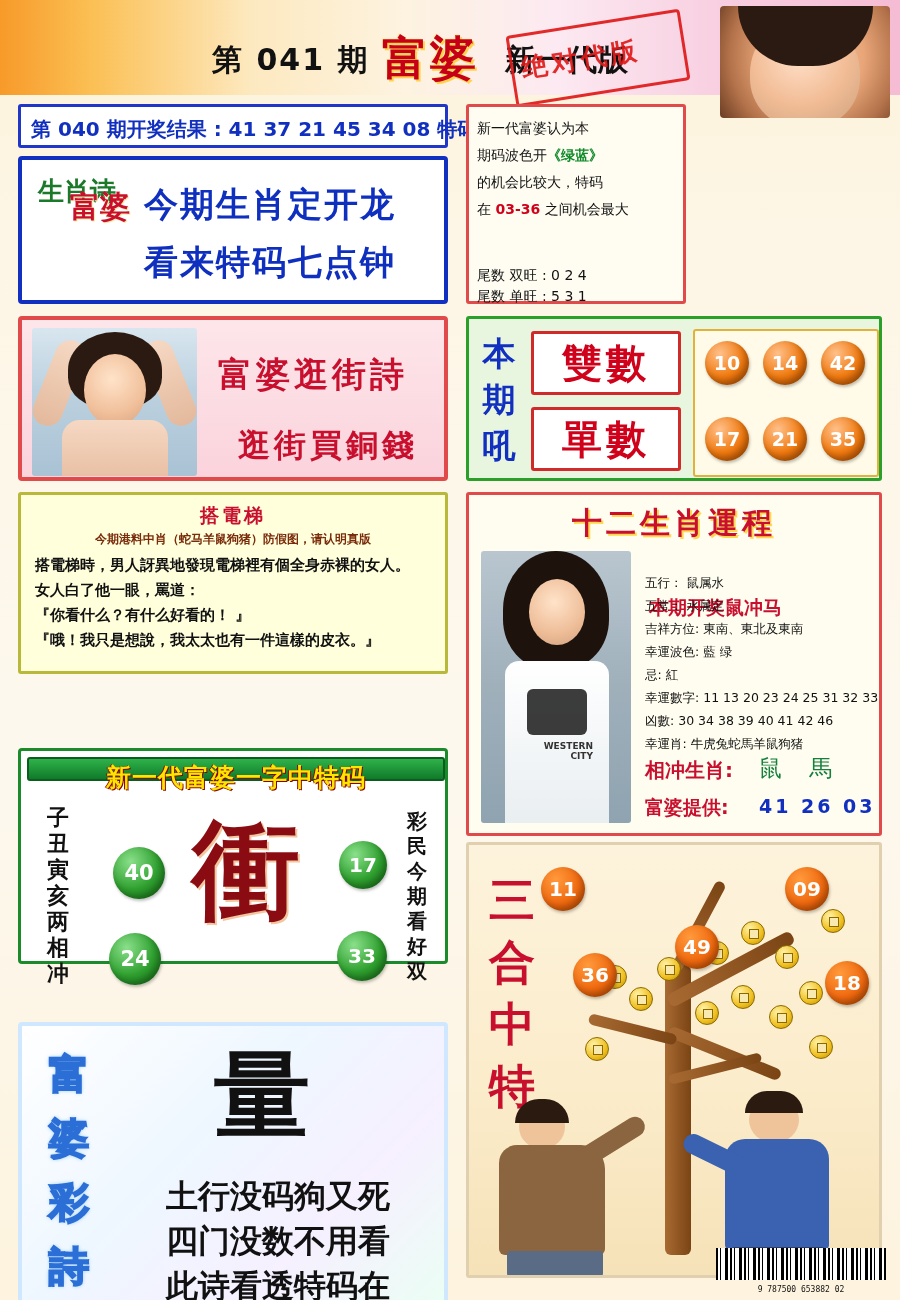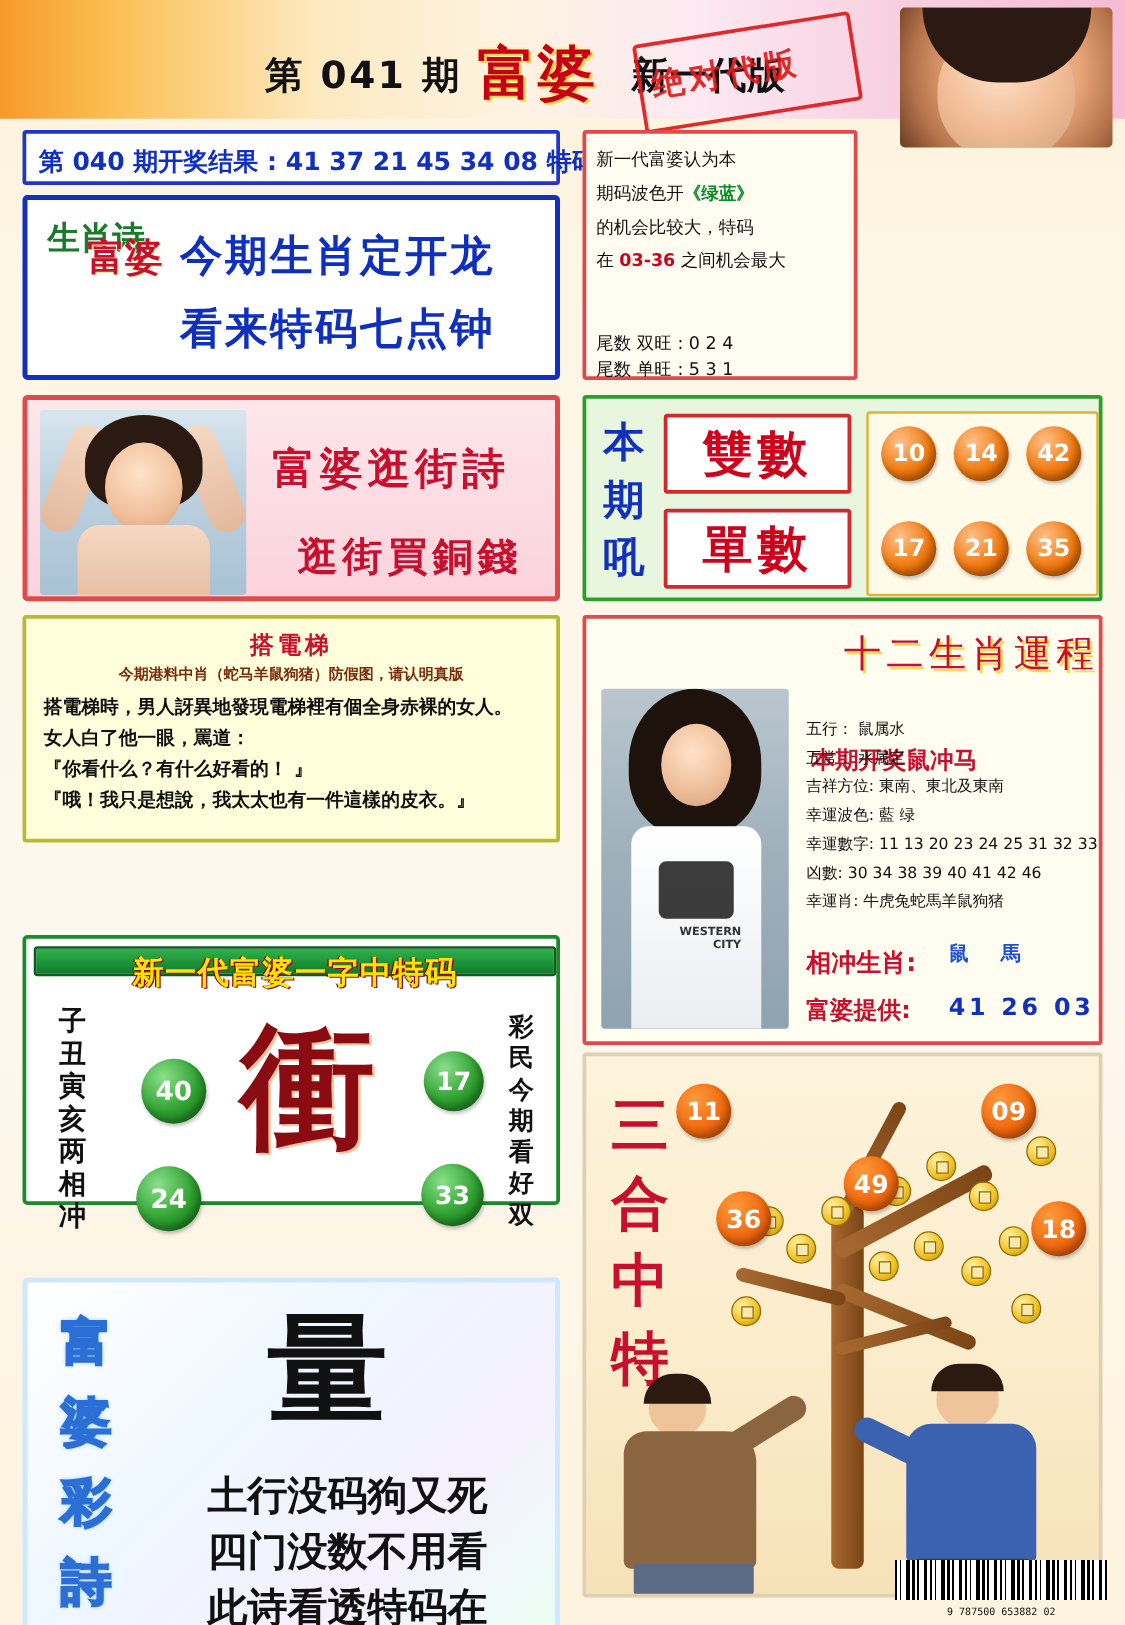"十二生肖運程" .fortune .ttl { font-weight: normal -> bold; text-align: right -> center }
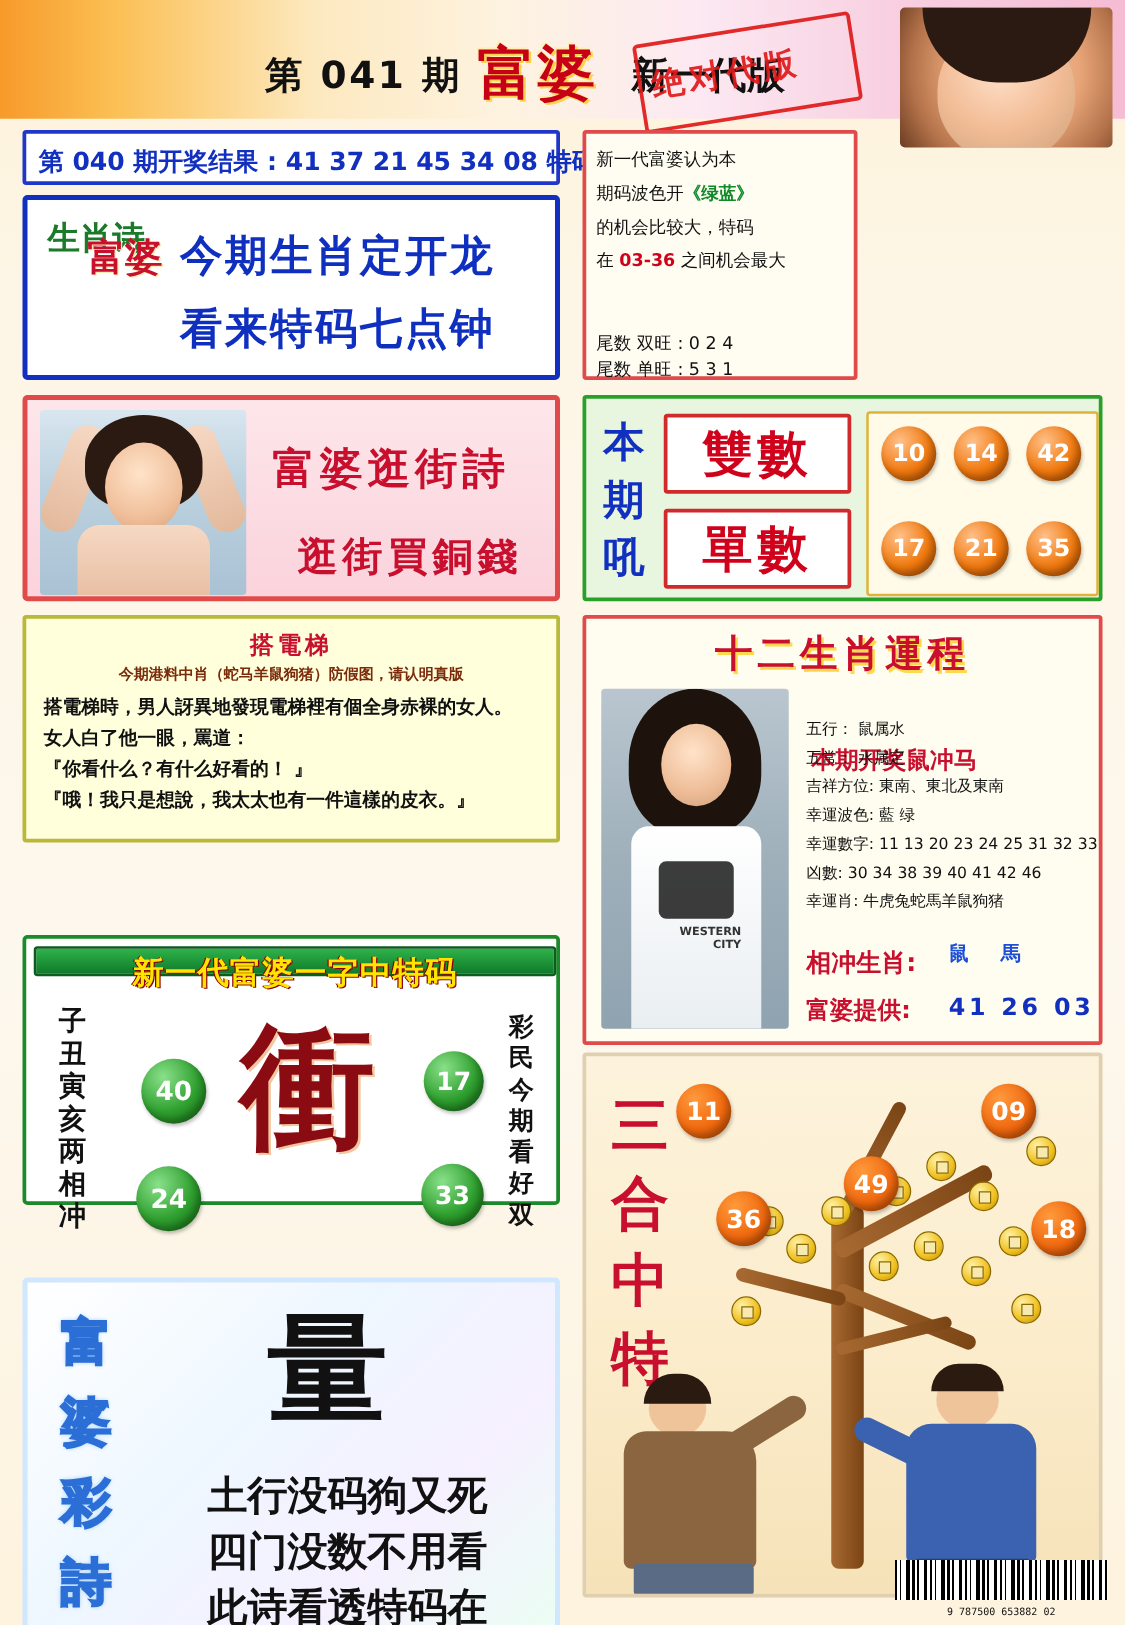"忌: 紅" div { html: none -> <div>忌: 紅</div> }
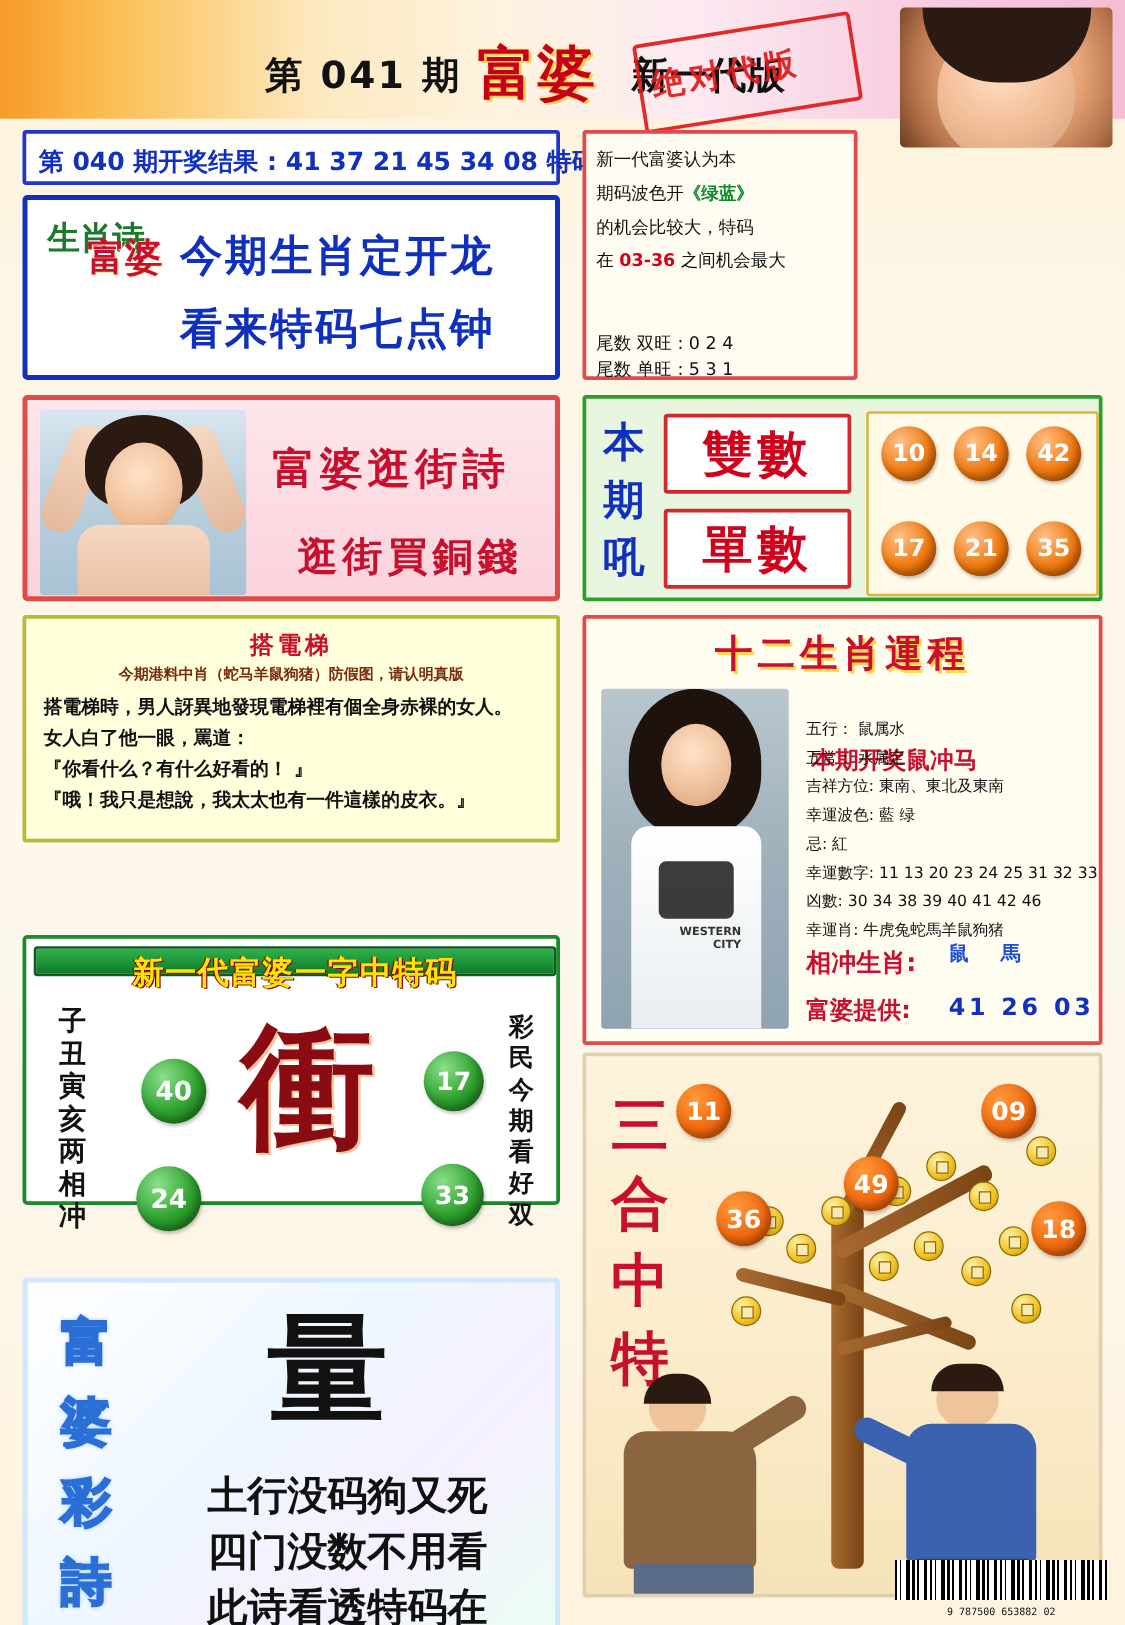"鼠 馬" .fortune .clashv { color: #1d4ed8 -> #15803d; font-size: 16px -> 23px; font-weight: bold -> normal }
